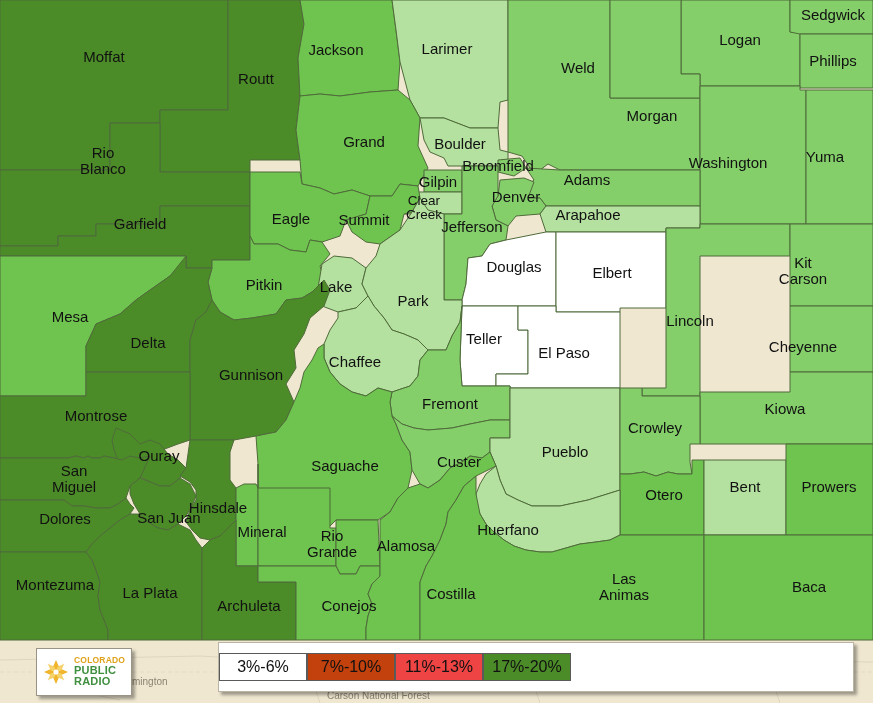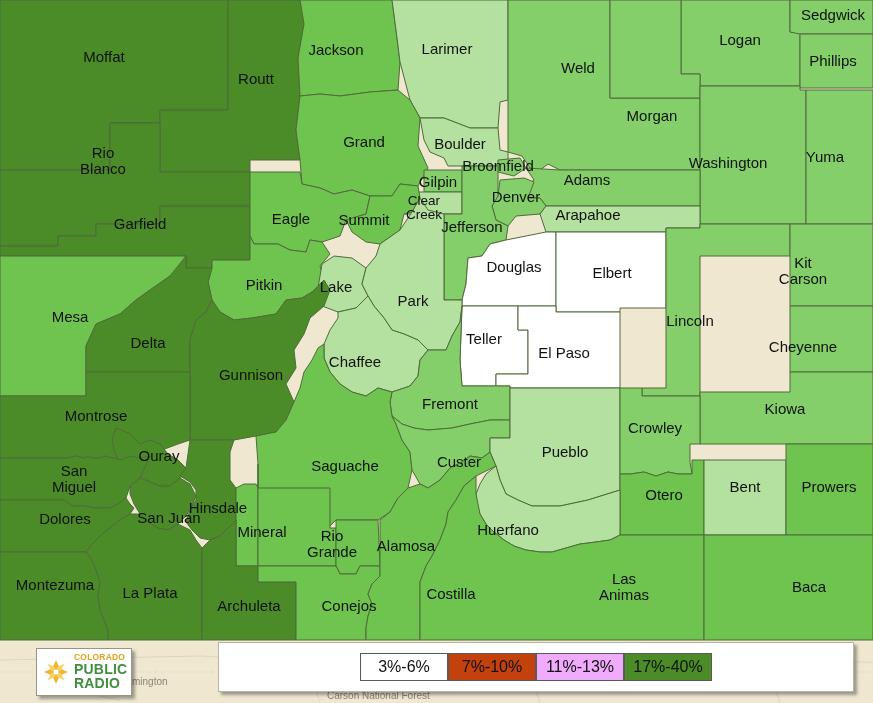"PUBLIC RADIO" .logo-line2 { font-size: 14px -> 11px }
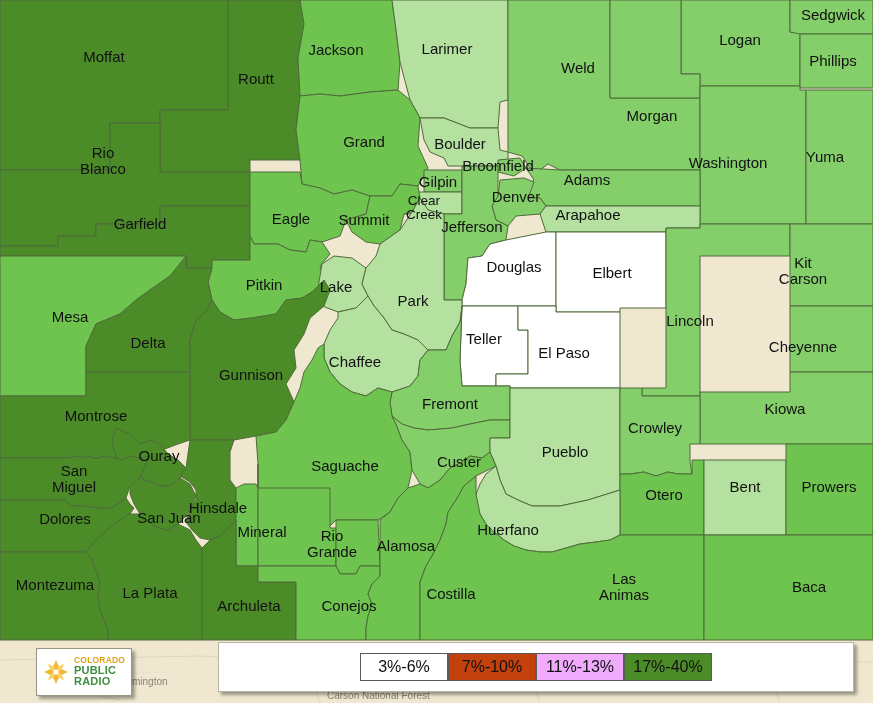"3%-6%" .legend-panel { justify-content: center -> flex-start }
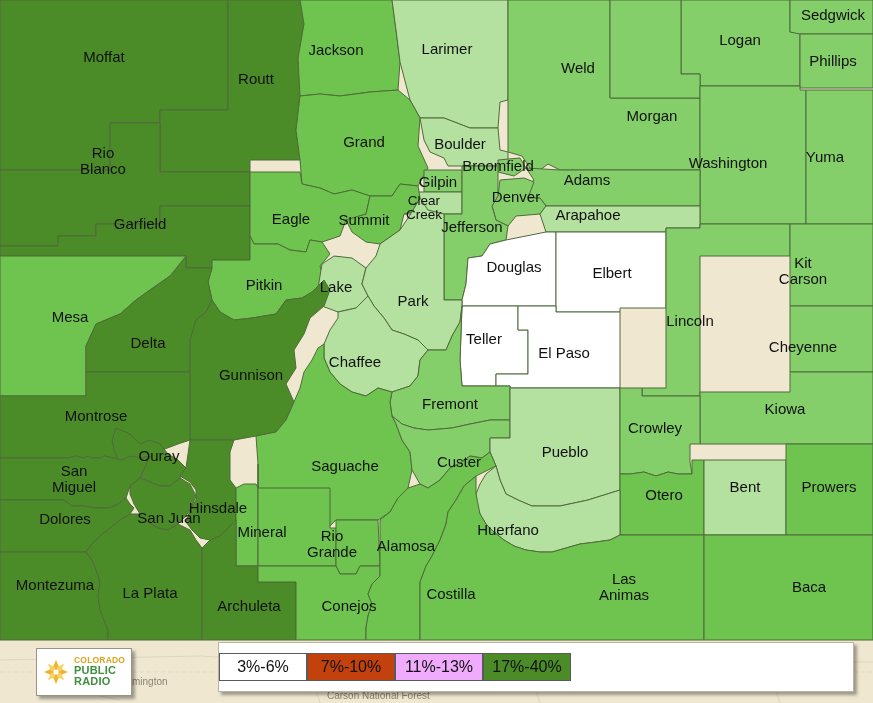"11%-13%" div.legend-swatch { background: #f0abfc -> #ef4444 }
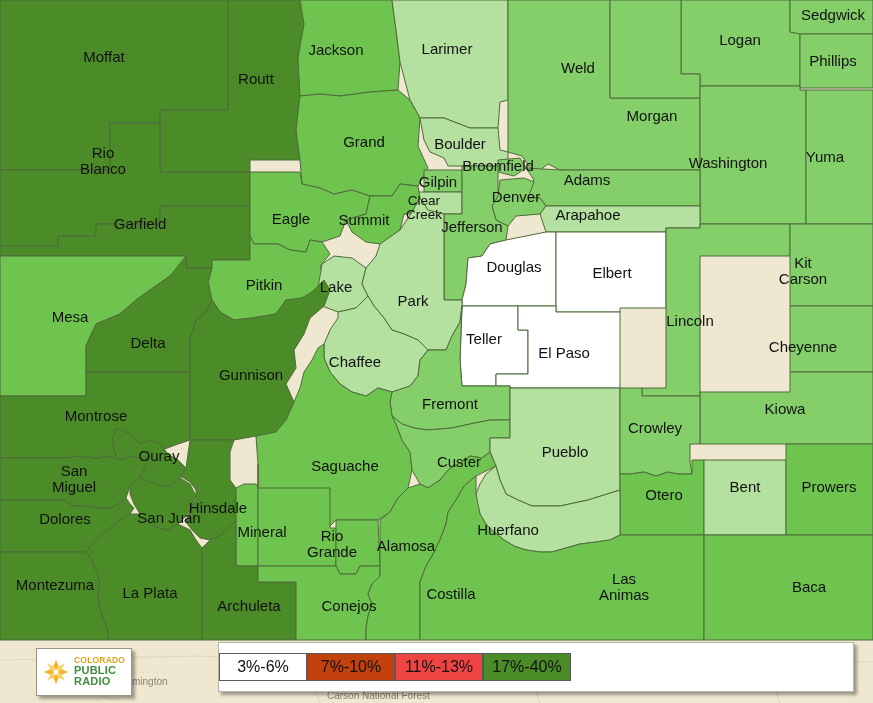"17%-40%" span { text: 17%-40% -> 17%-20% }
